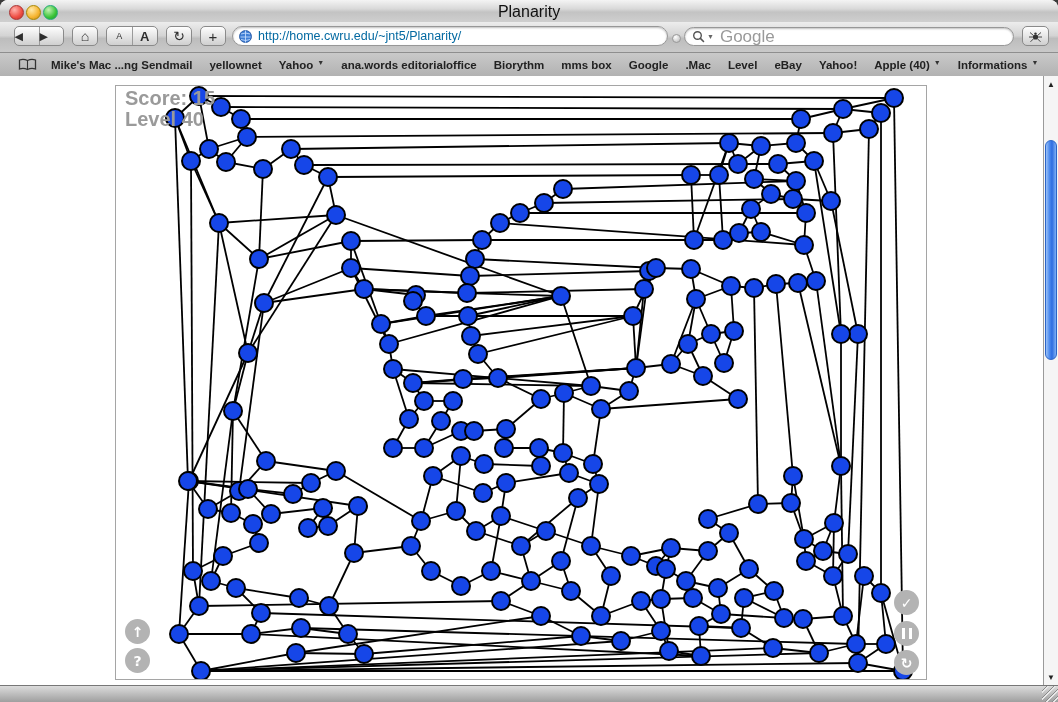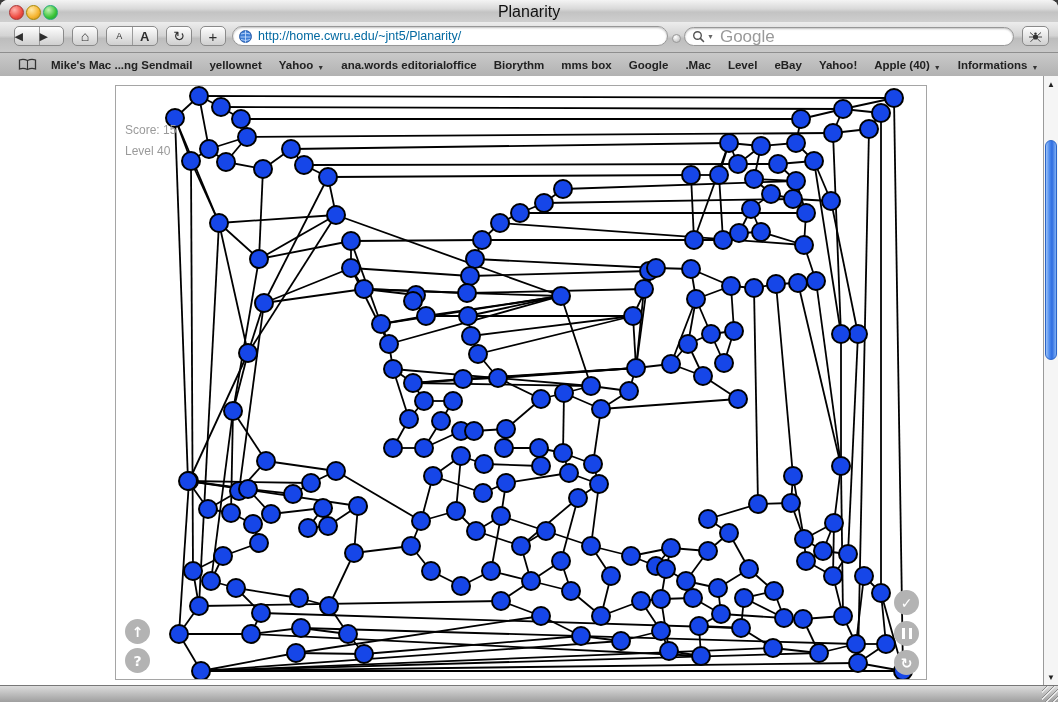"Mike's Mac ...ng Sendmail" .bm { align-items: flex-end -> flex-start }
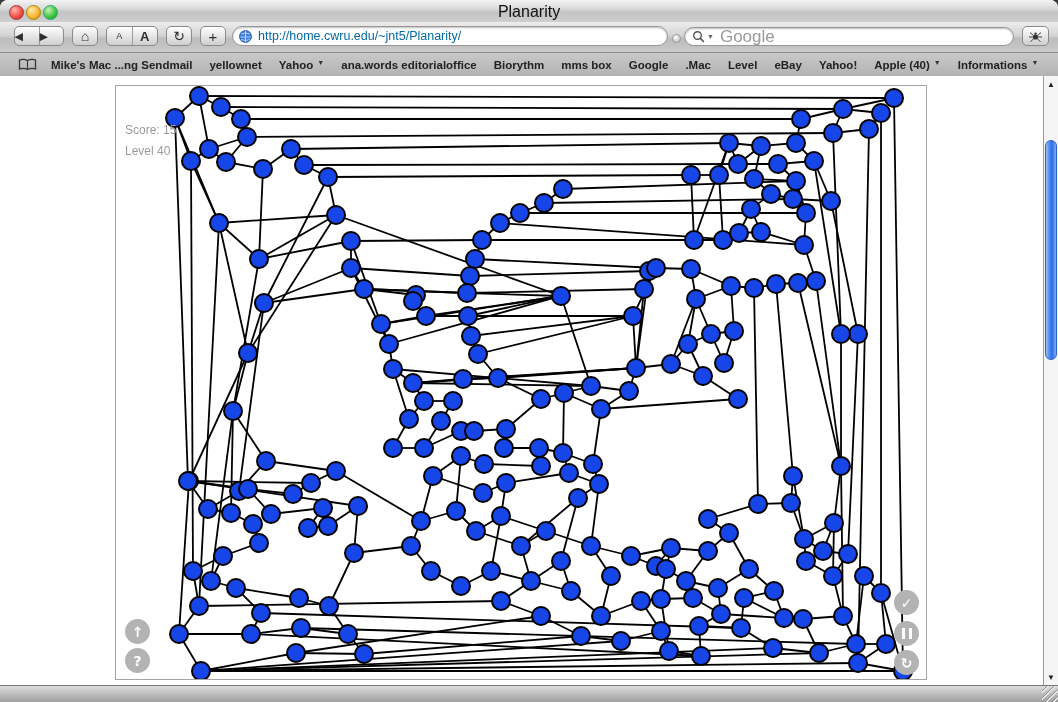"Score: 15" #score-block { font-size: 12px -> 20px; font-weight: normal -> bold; margin-top: 32px -> none }
